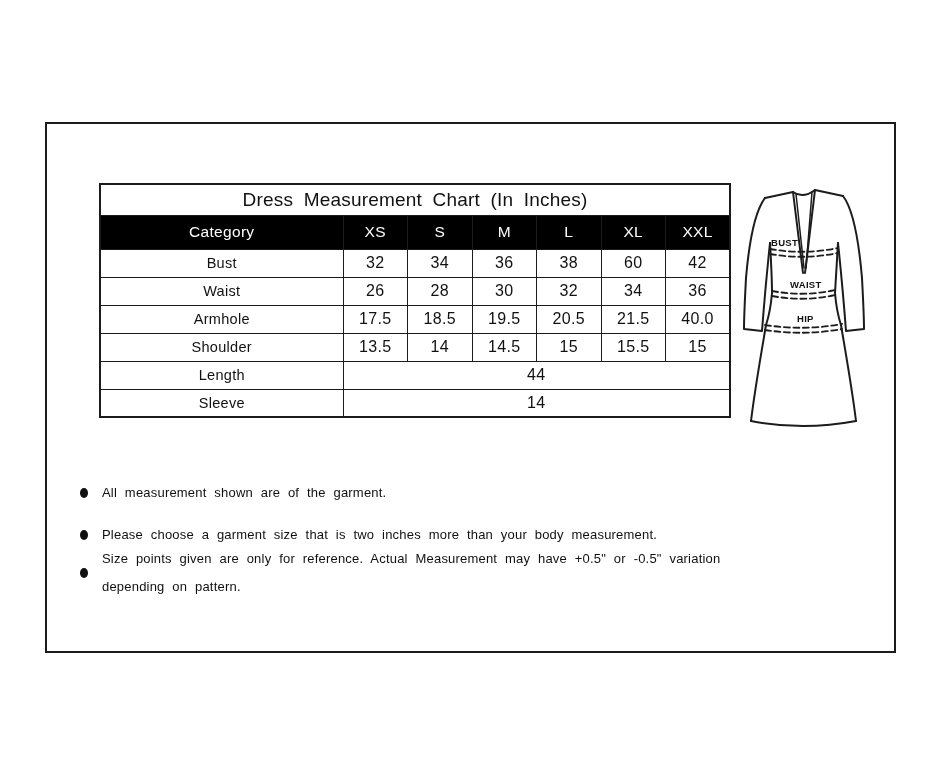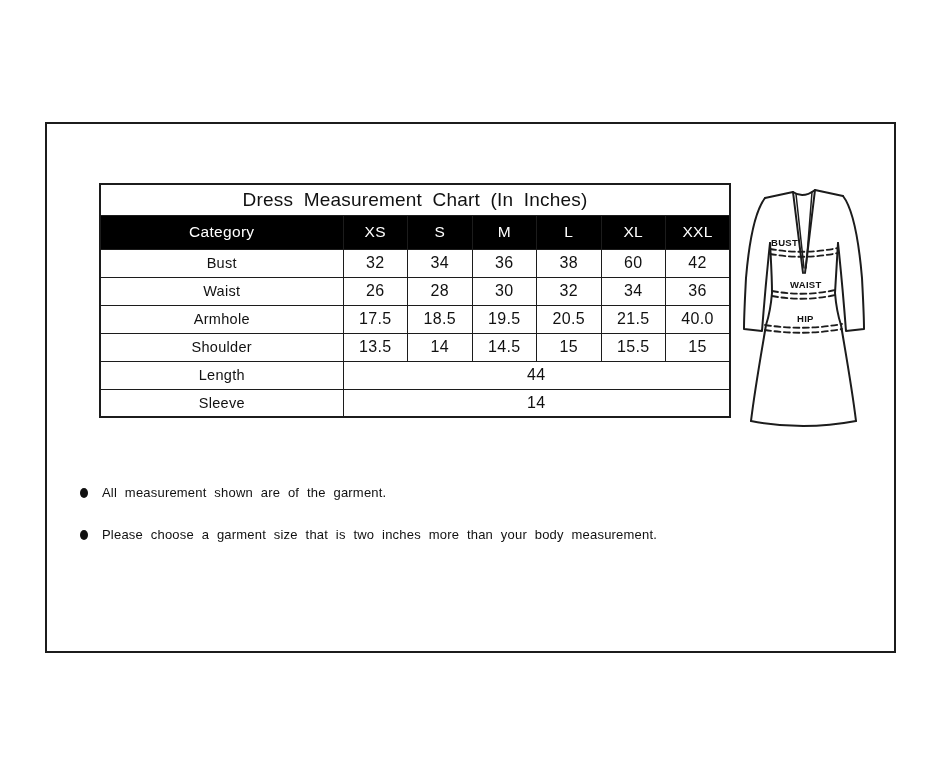"Size points given are only" div.note { html: none -> <div> <span></span> <p>Size points given are only for reference. Actual Measurement may have +0.5" or -0.5" variation depending on pattern.</p> </div> }
